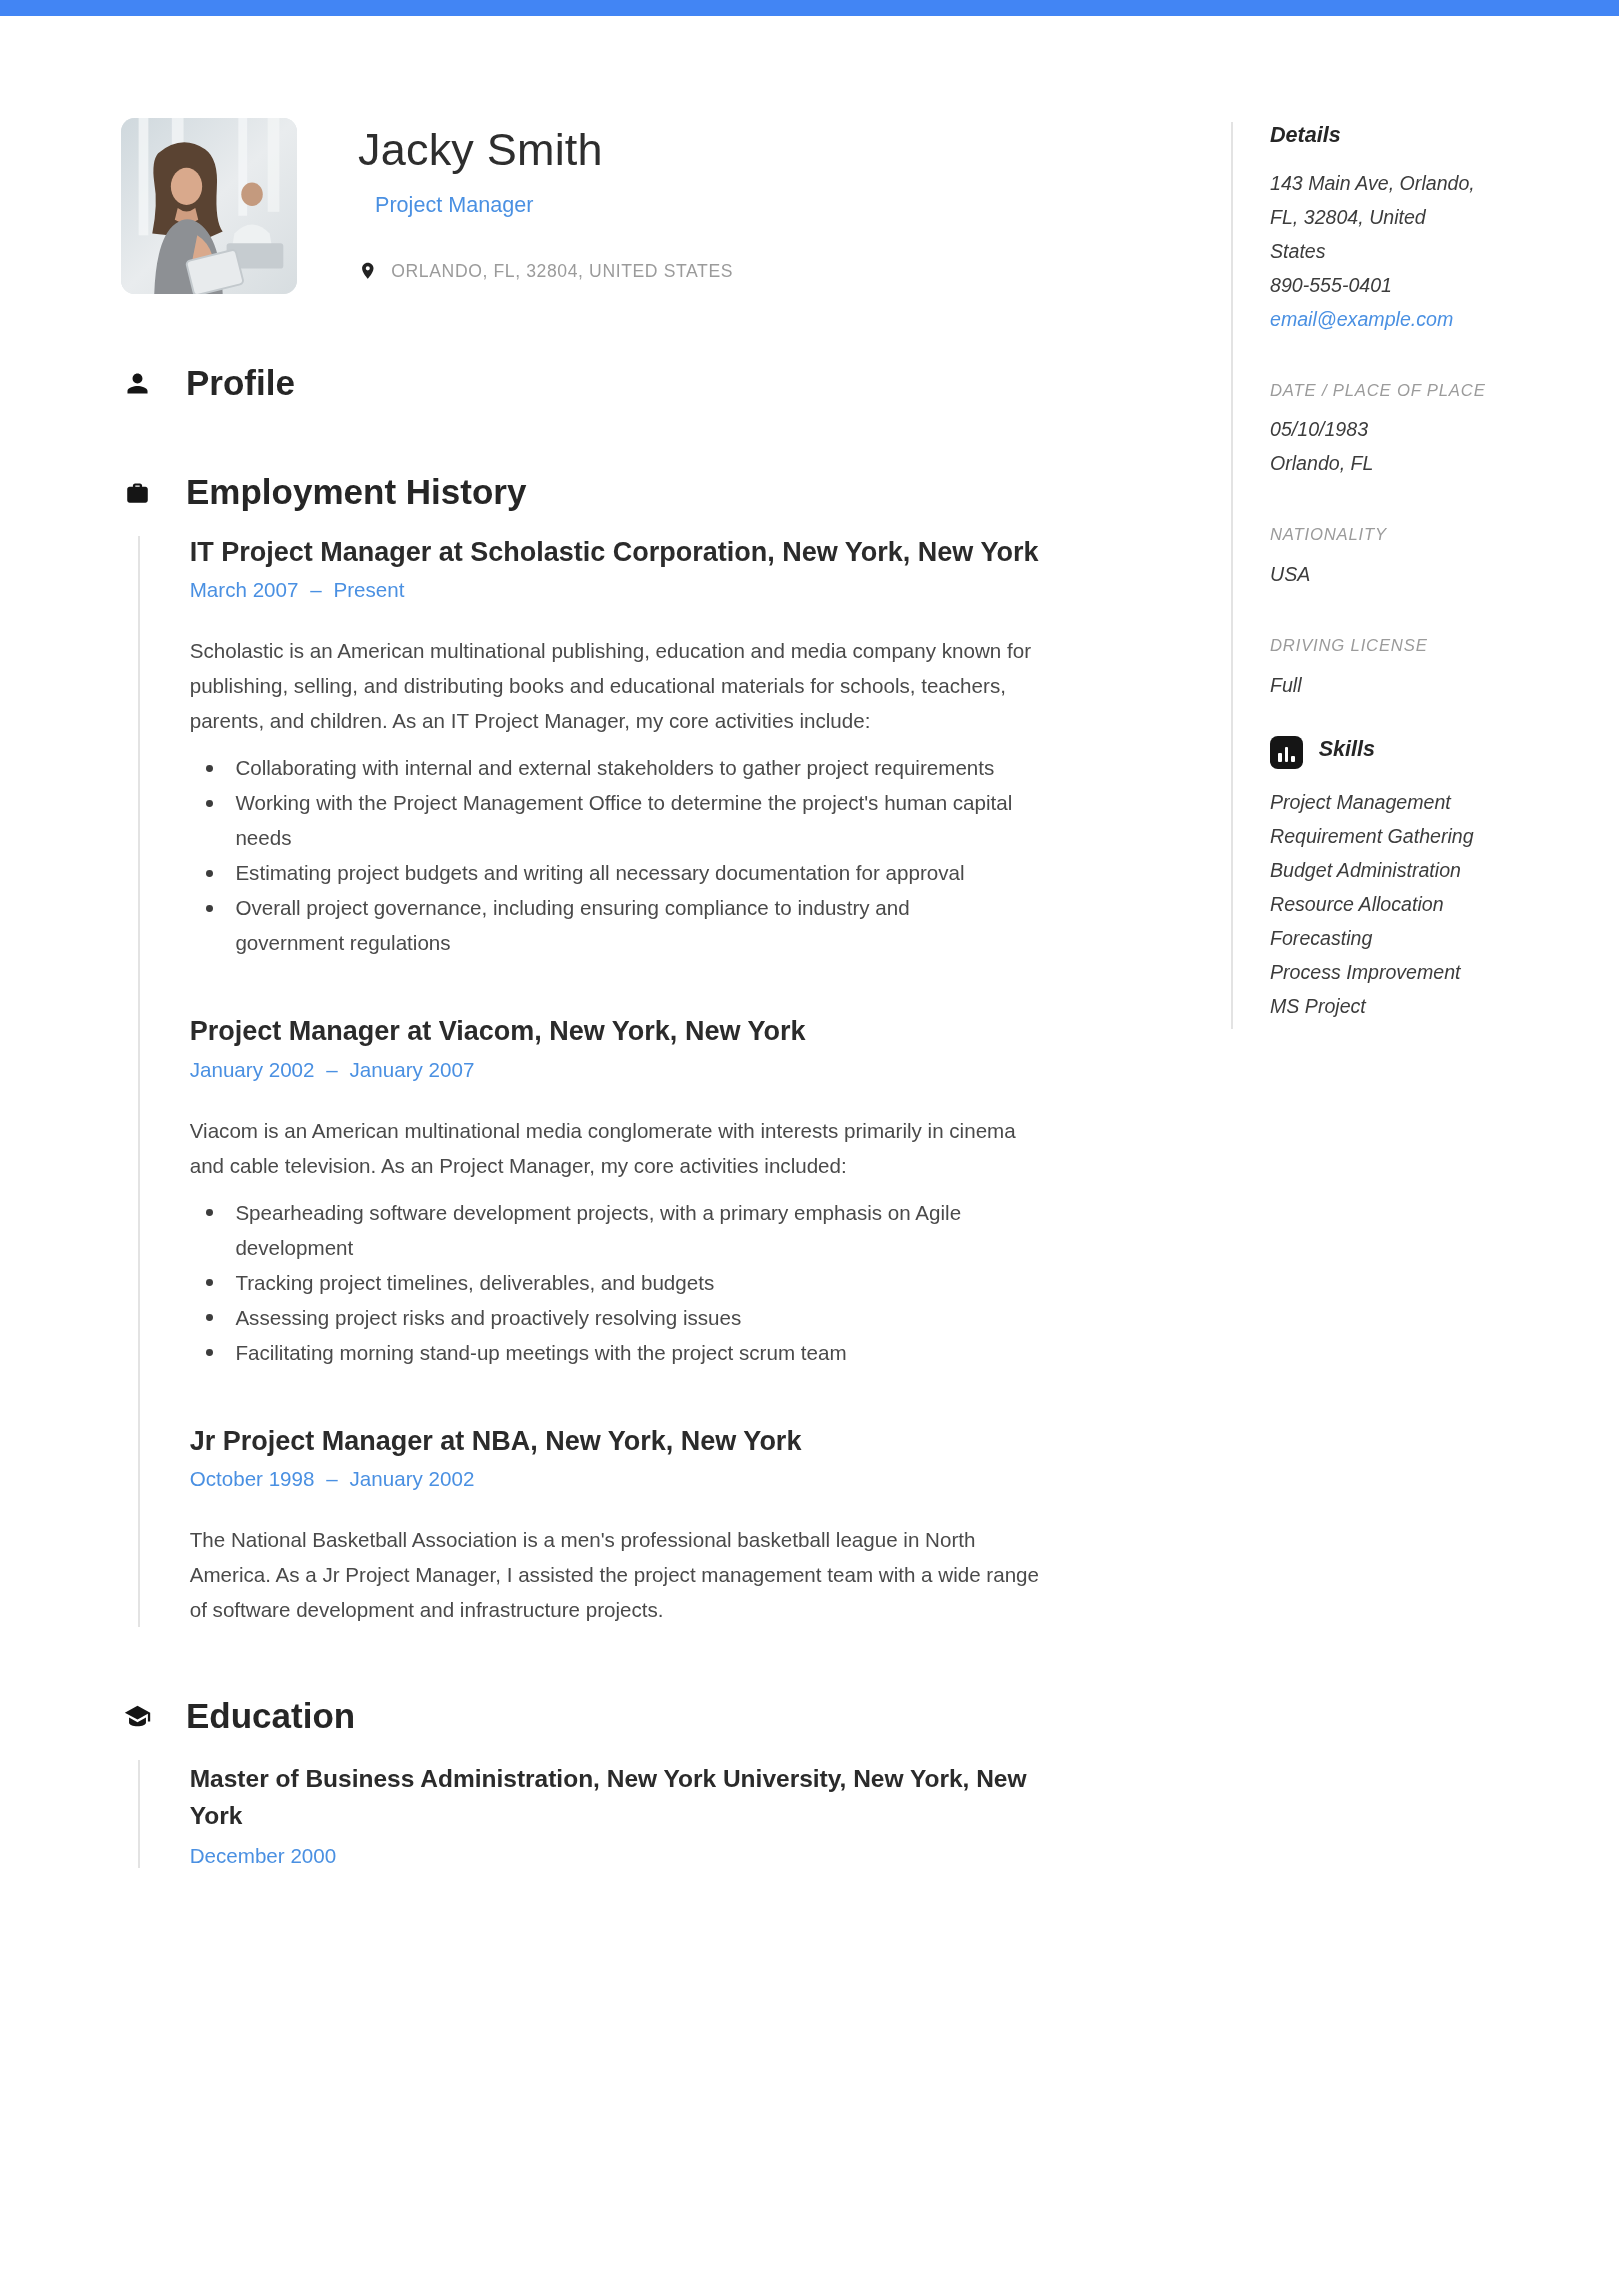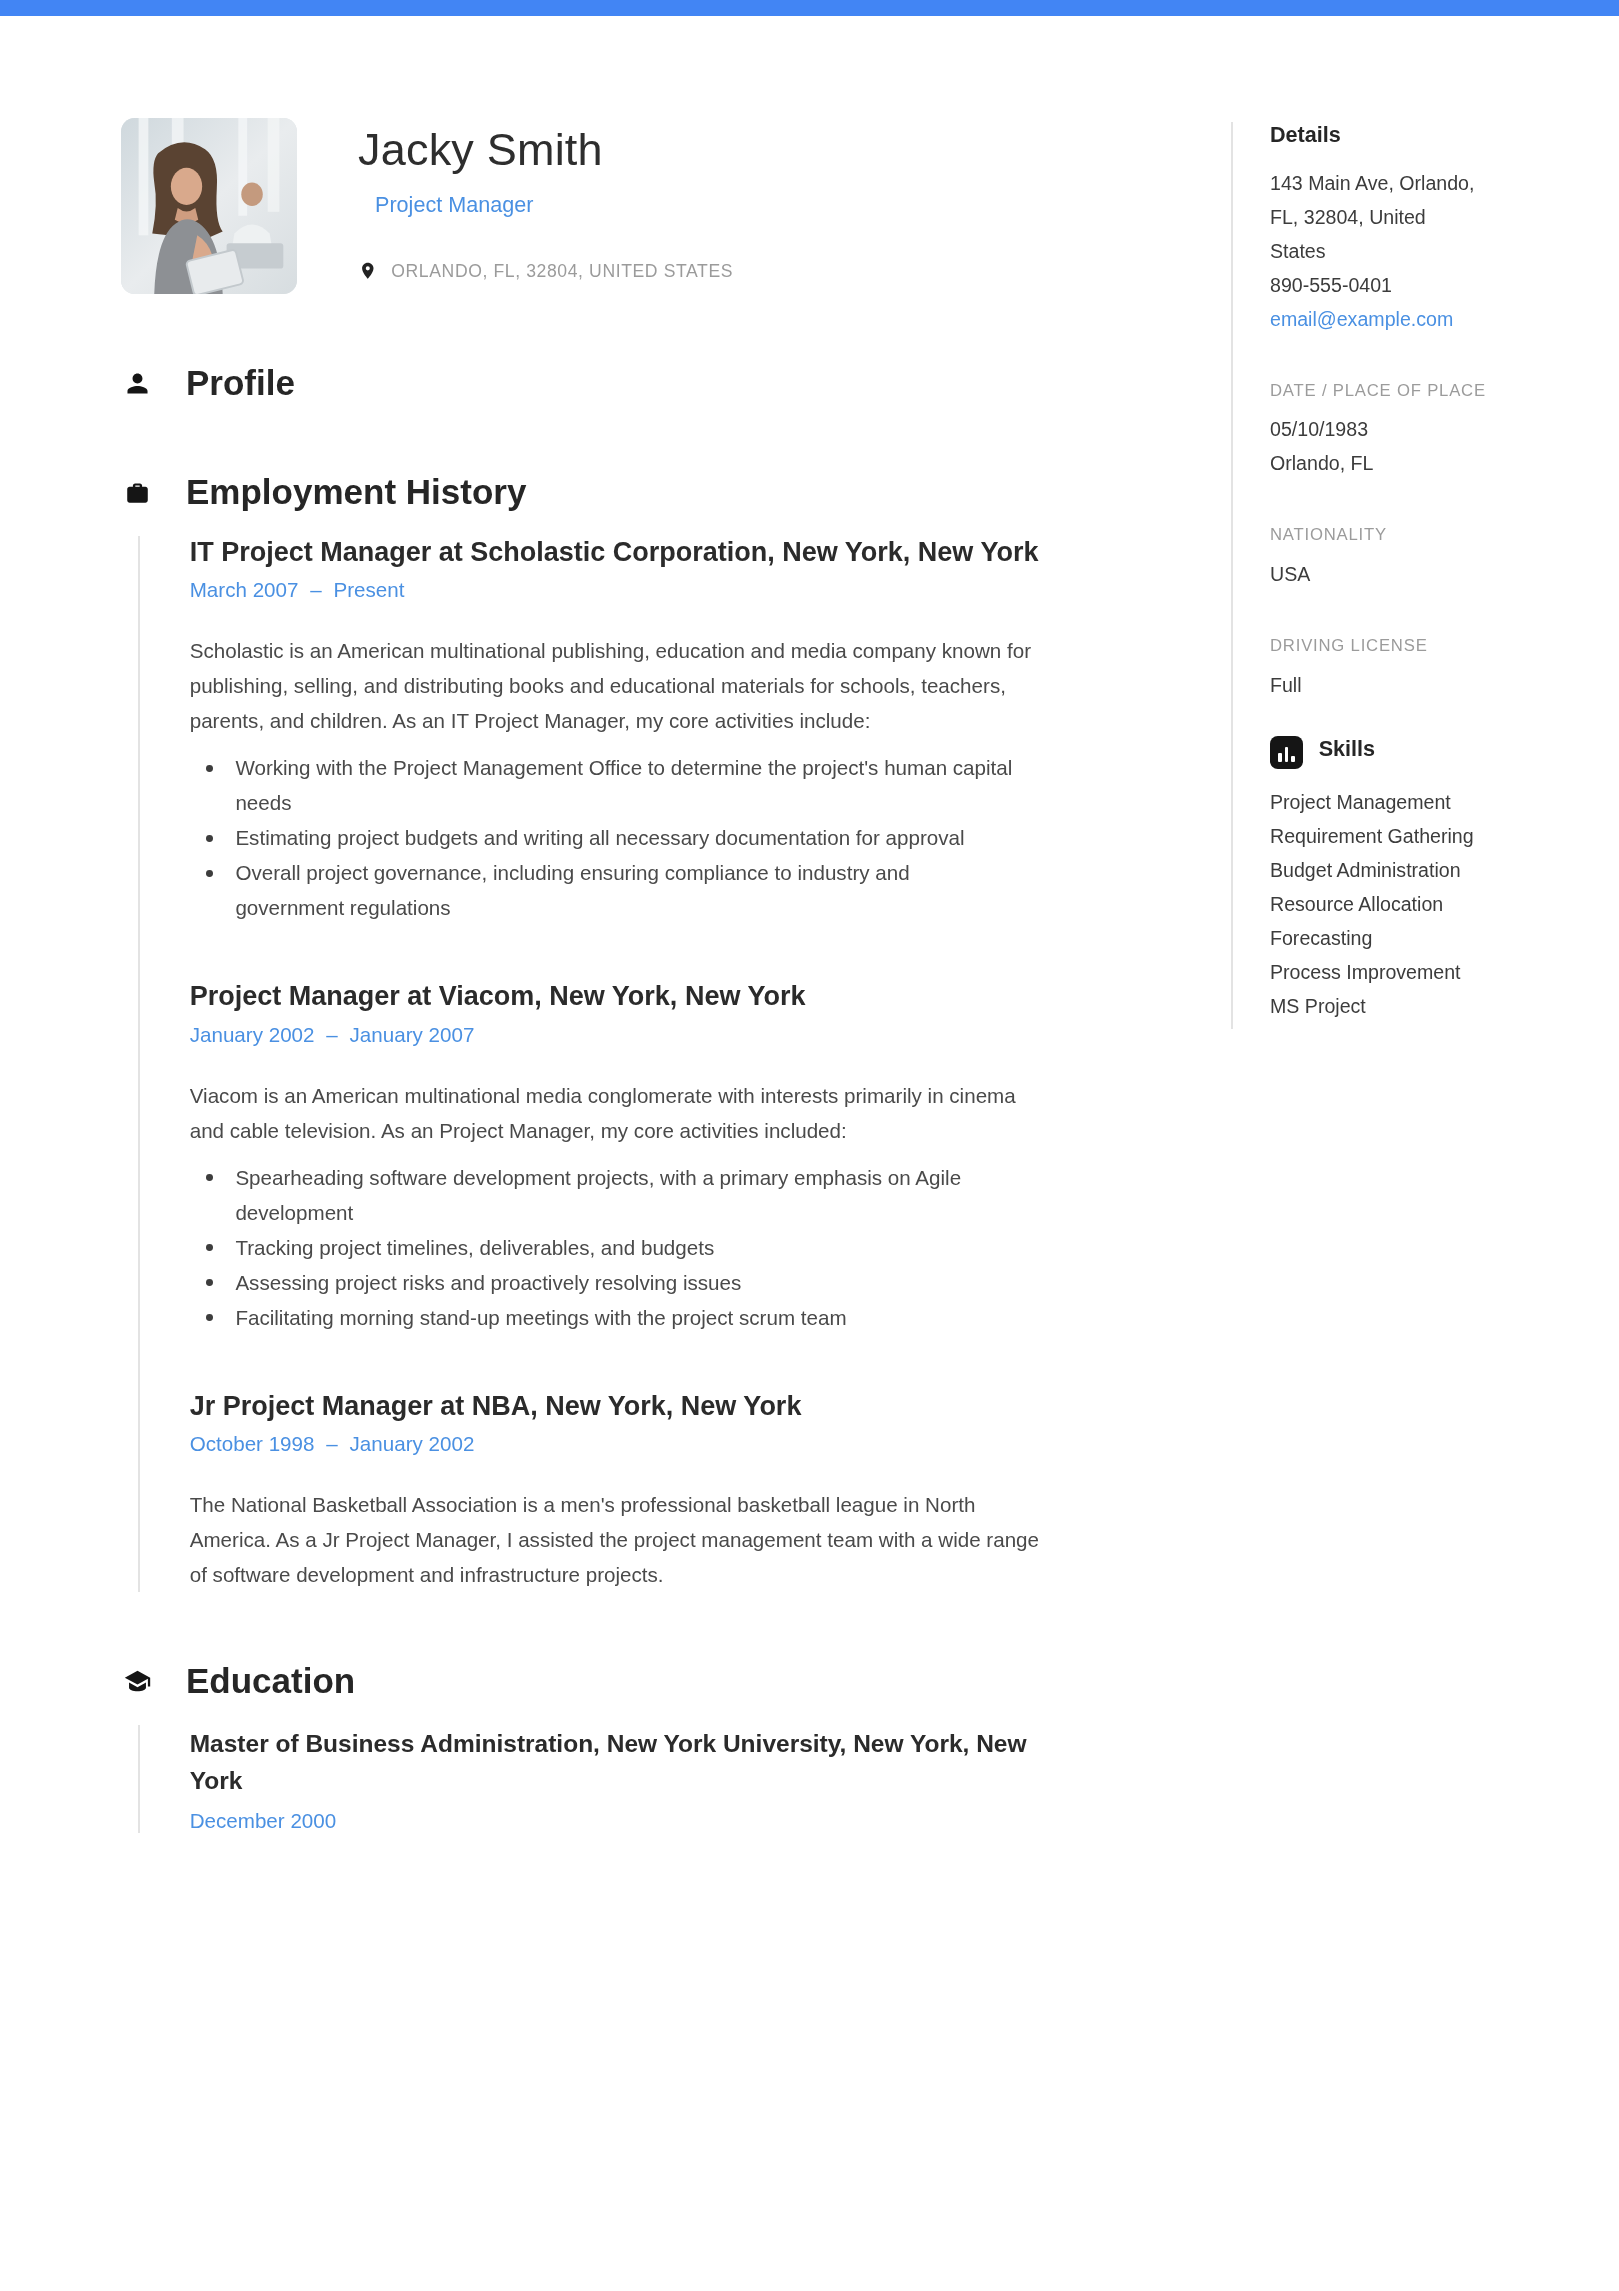"Details" .sidebar { font-style: none -> italic }
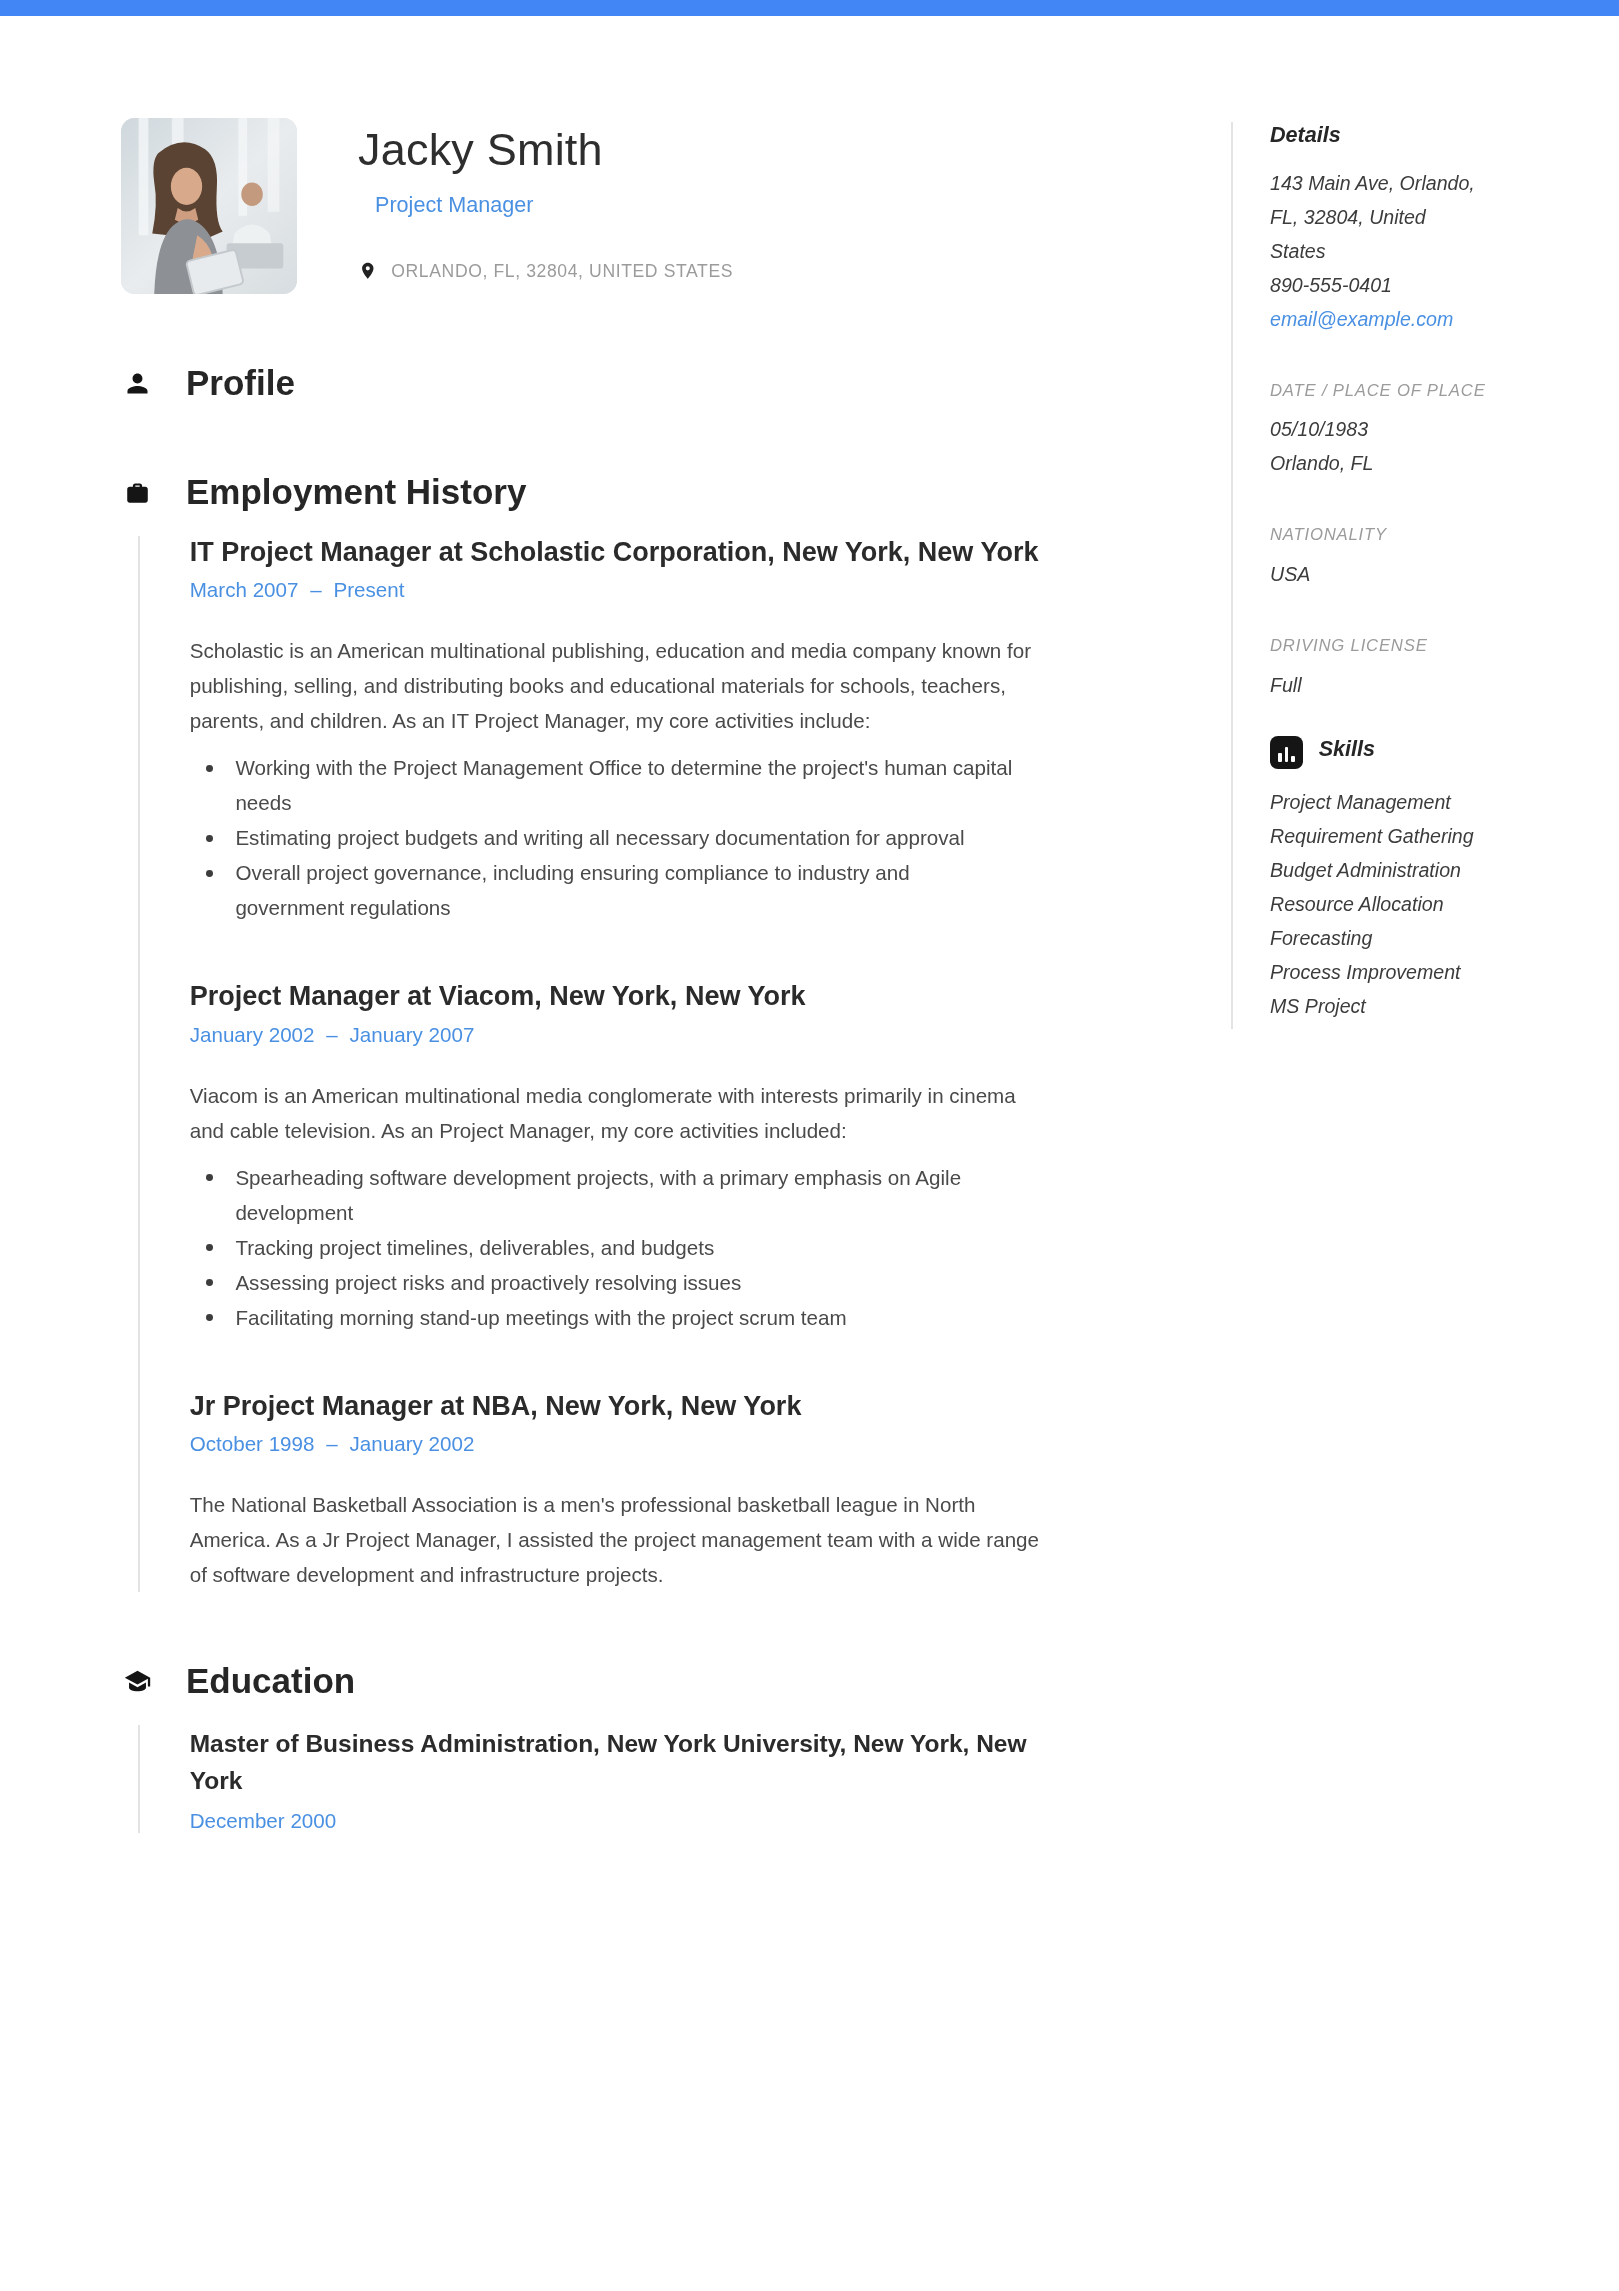"Collaborating with internal and external" li { html: none -> <li>Collaborating with internal and external stakeholders to gather project requirements</li> }
